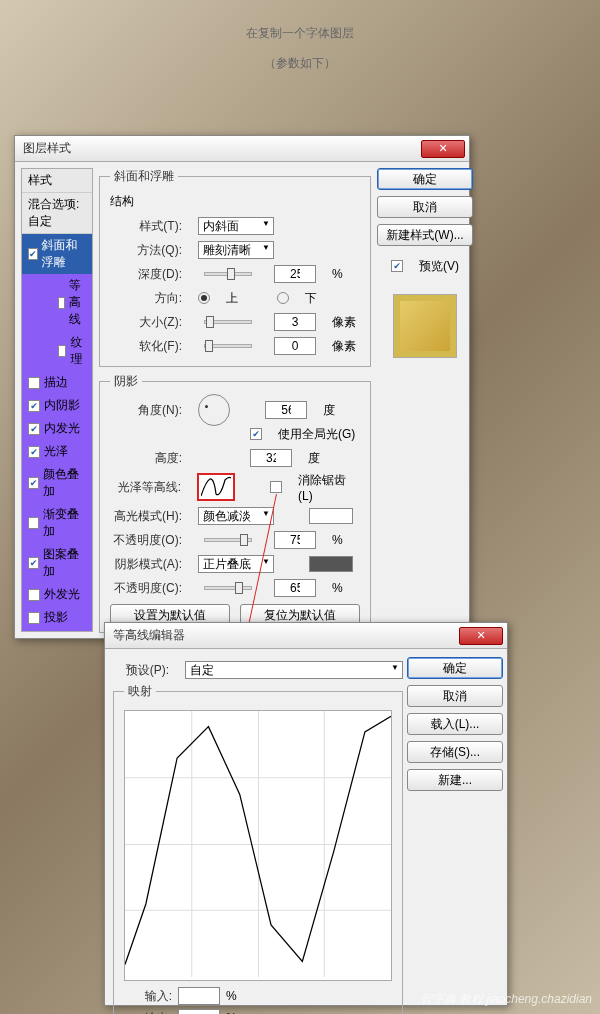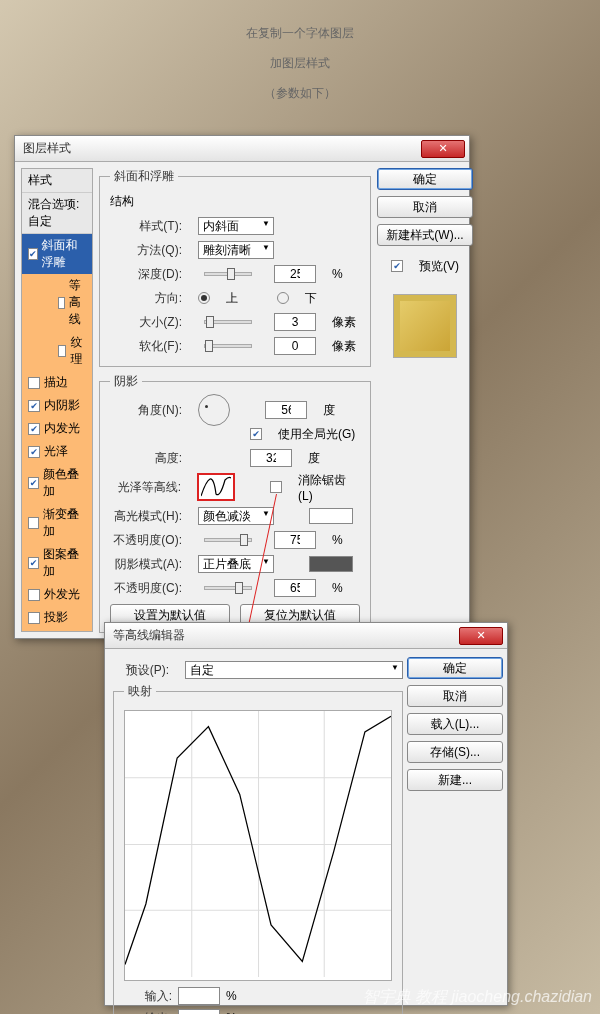"加图层样式" div { html: <div>加图层样式</div> -> none }
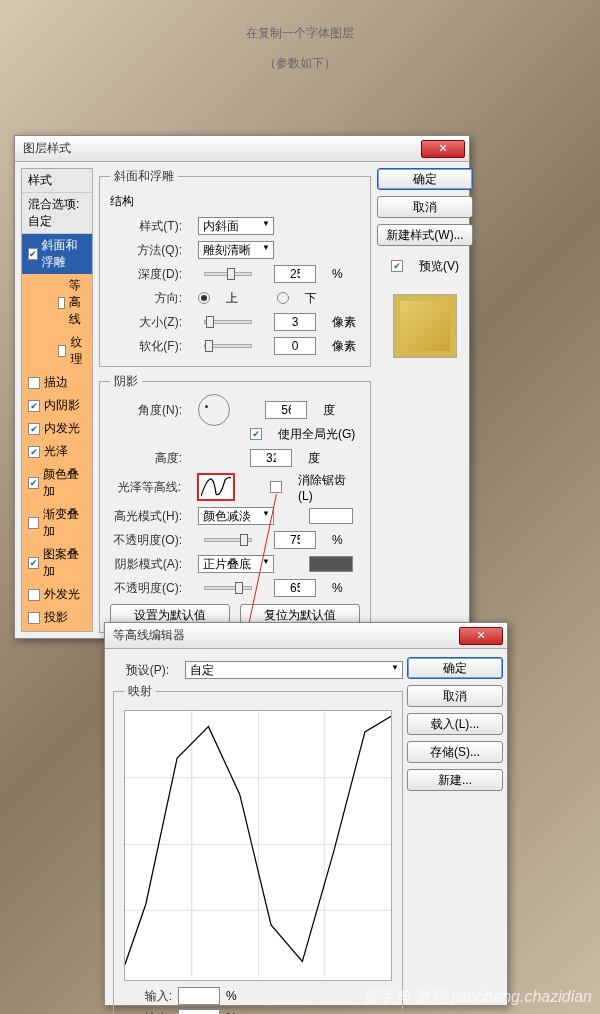"样式" .side { background: #fdba74 -> #8b5cf6 }
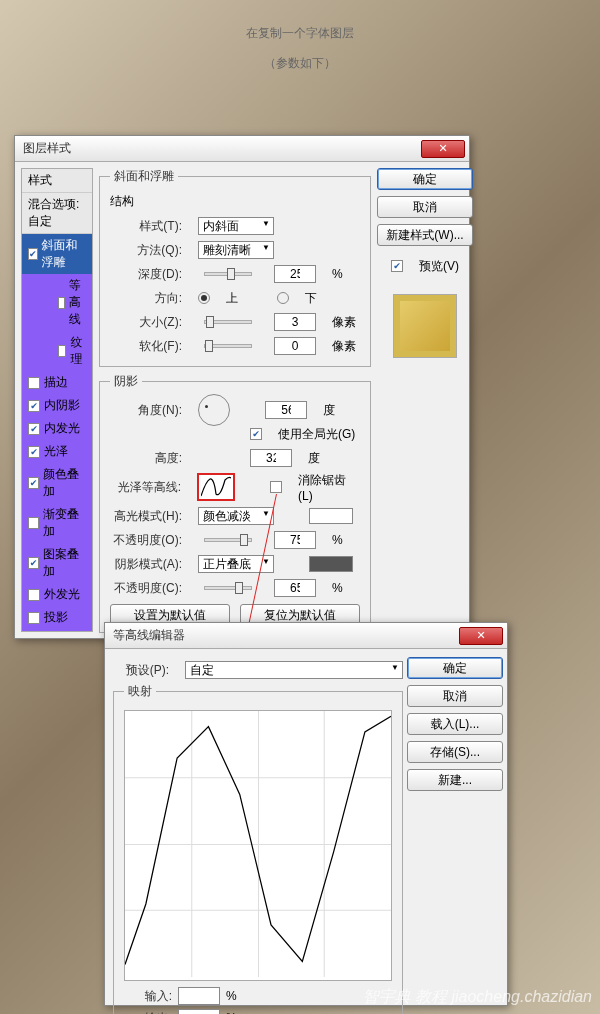"智宇典 教程 jiaocheng.chazidian" .wm { font-size: 16px -> 12px }
